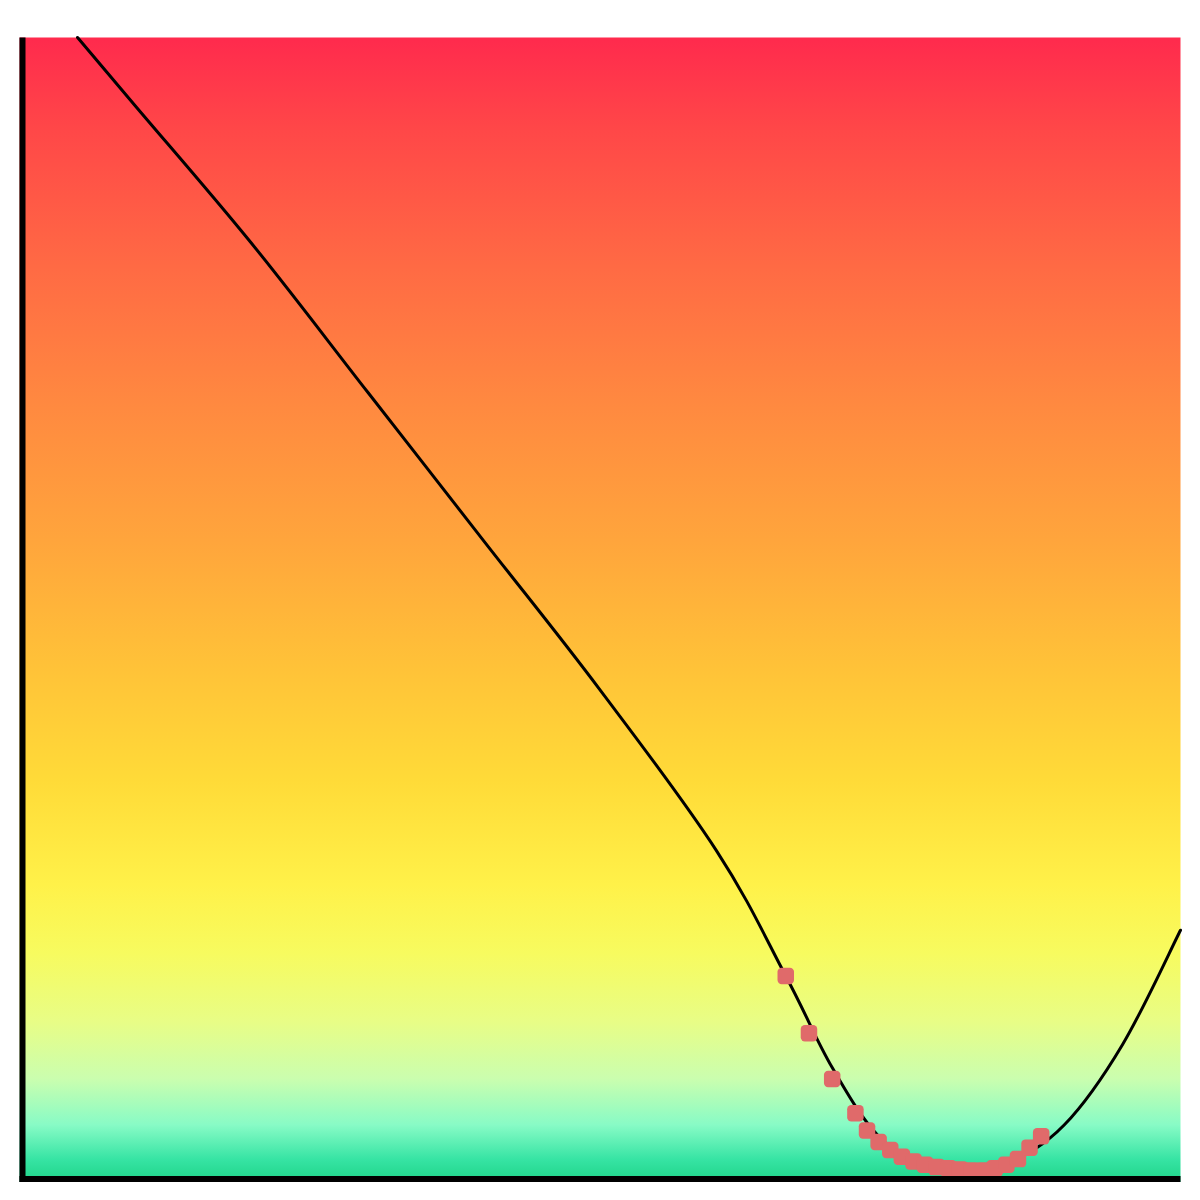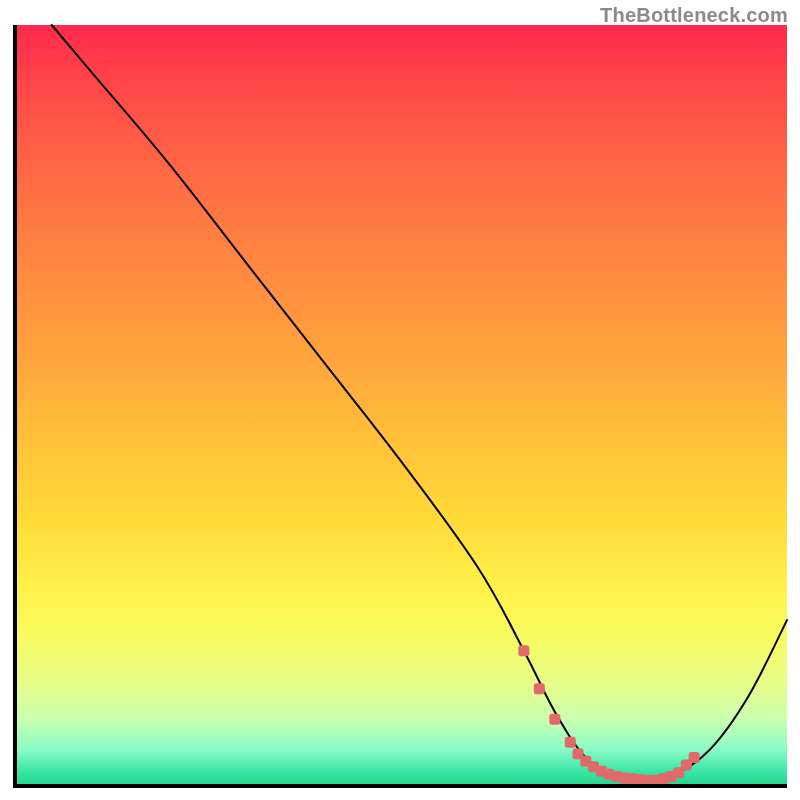"TheBottleneck.com" div.attribution { html: <div>TheBottleneck.com</div> -> none }
